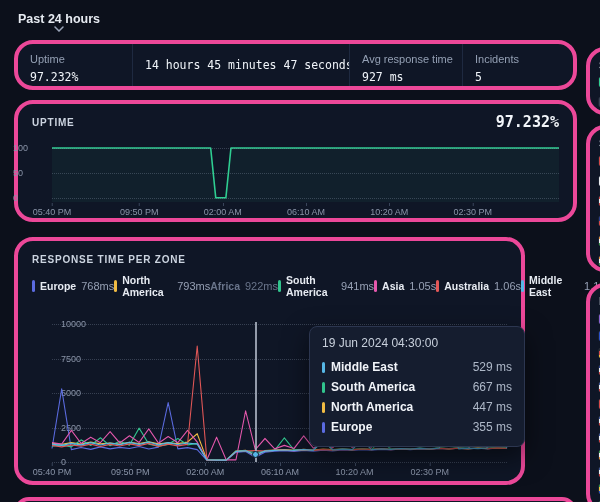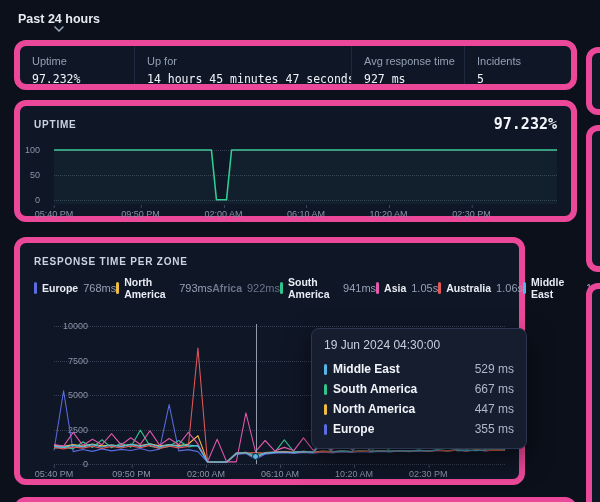"Uptime" .panel { border: 6px solid #ec4899 -> 4px solid #ec4899; border-radius: 12px -> 19px }
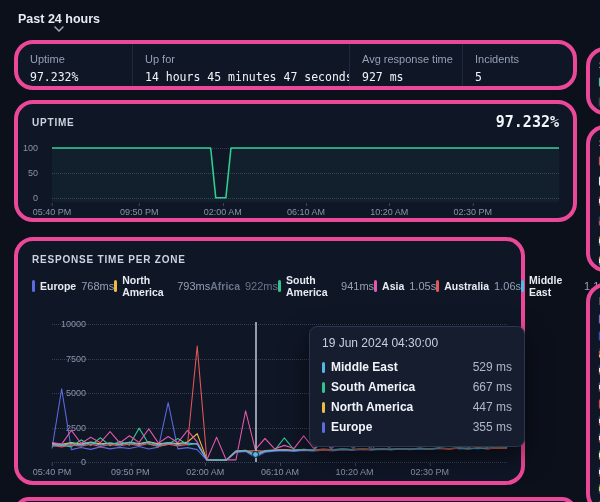"Up for" div.stat-label { html: <div>Up for</div> -> none }
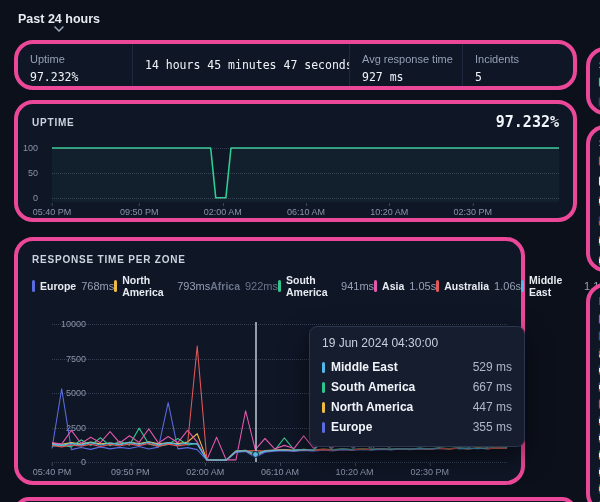"100" .ylabel { text-align: right -> none }
